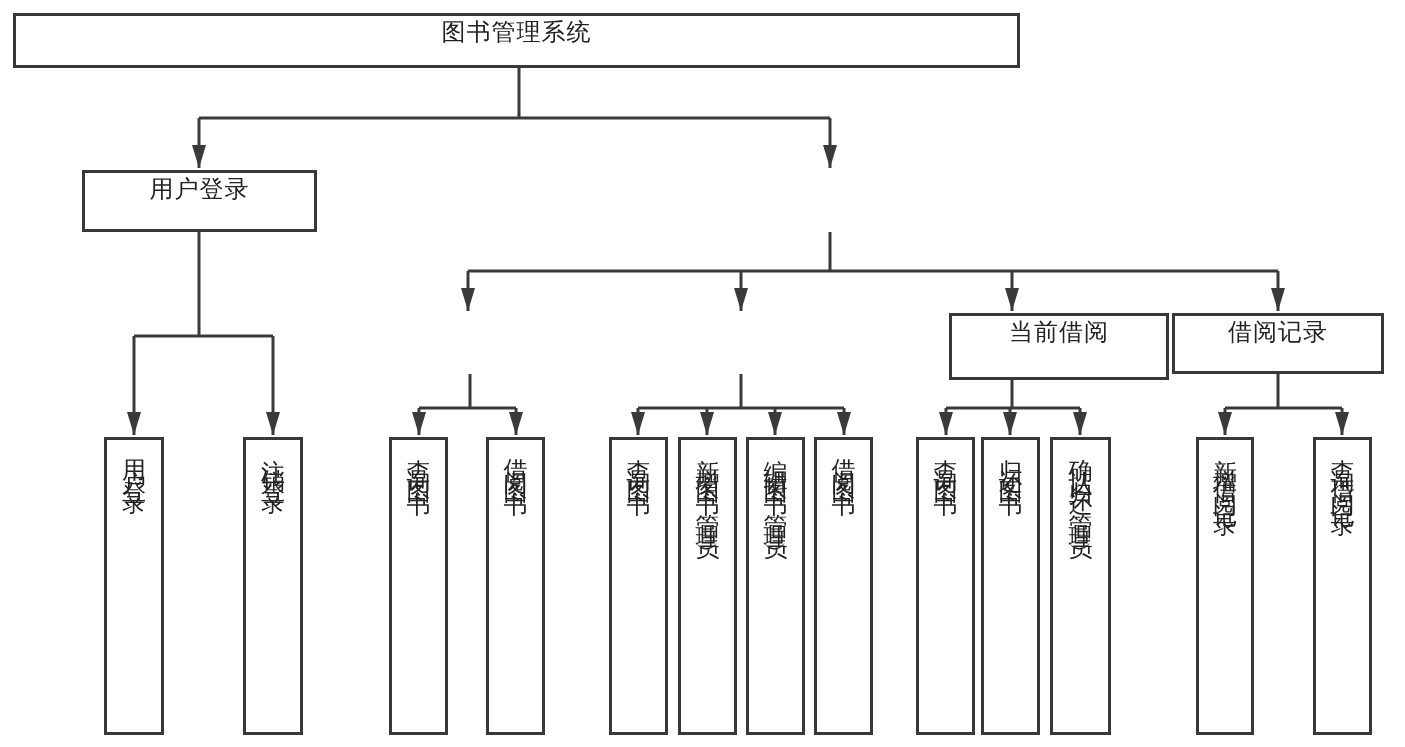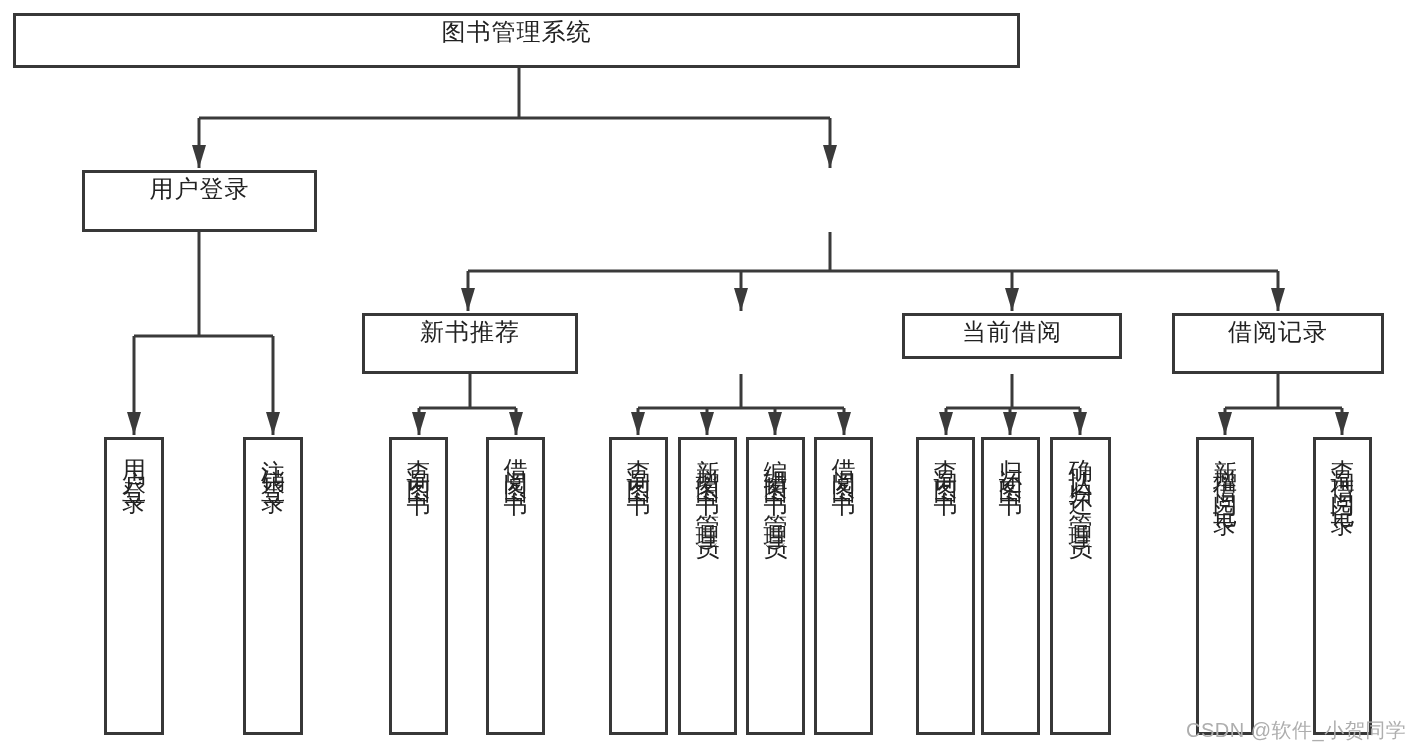"新书推荐" div.box { html: <div> <span>新书推荐</span> </div> -> none }
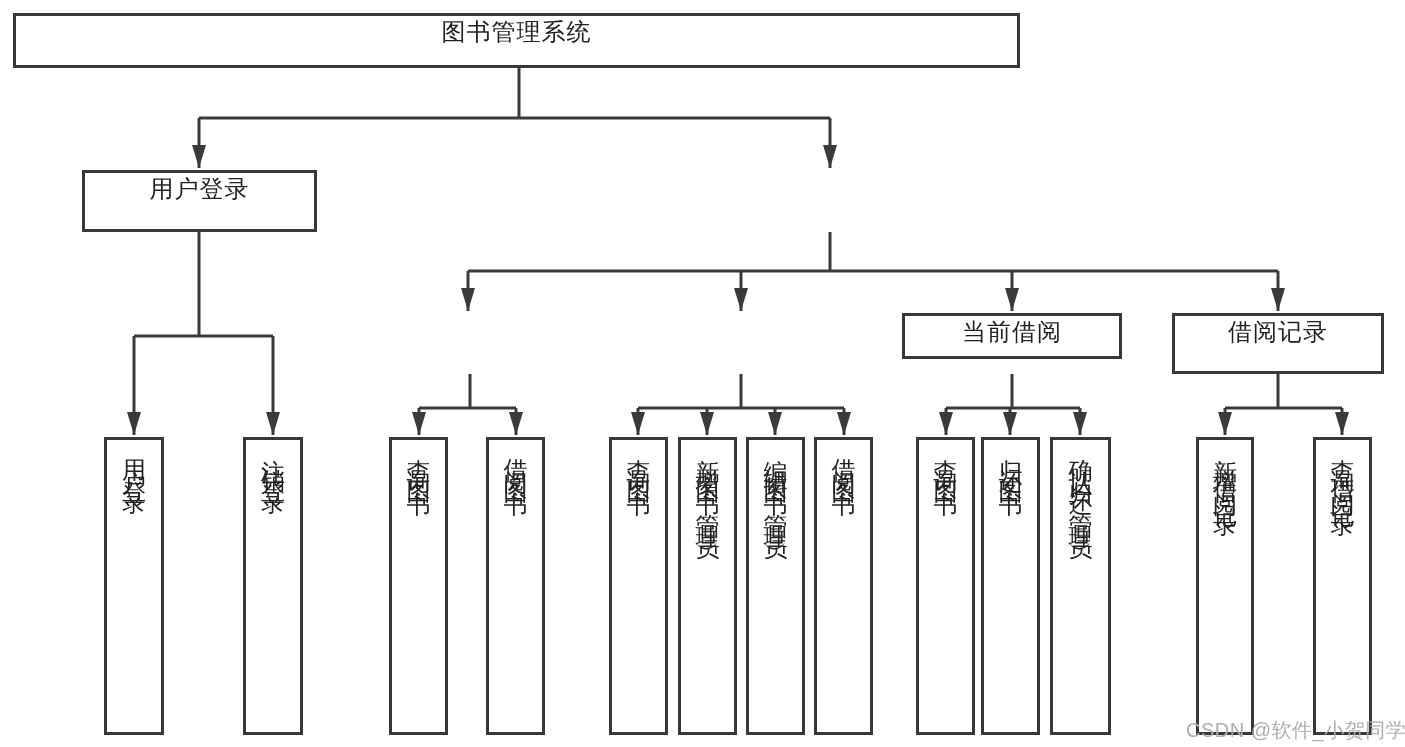"当前借阅" .n-cb { height: 46px -> 67px; left: 902px -> 949px }
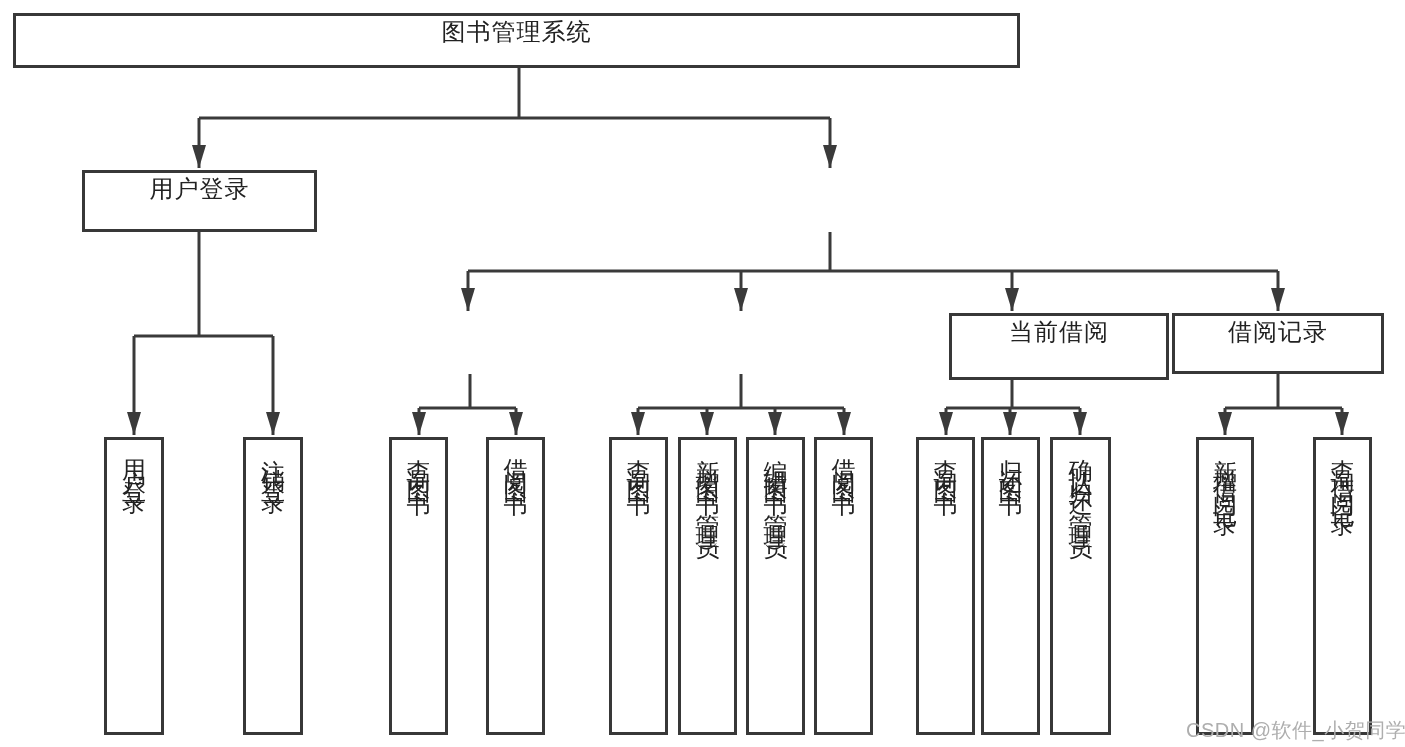"CSDN @软件_小贺同学" div.watermark { html: <div>CSDN @软件_小贺同学</div> -> none }
